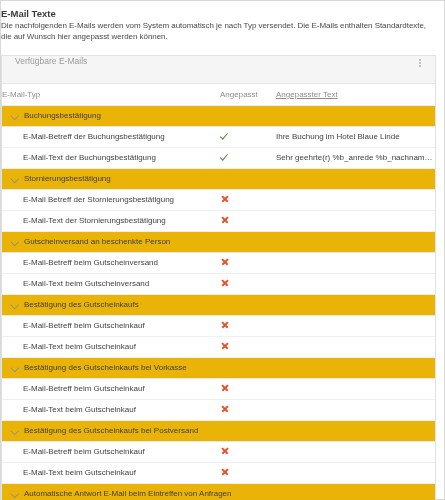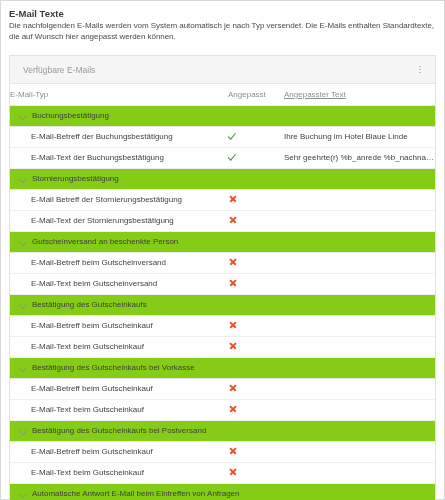"E-Mail Texte" .page { padding: 7px 8px 0 8px -> 7px 8px 0 0 }
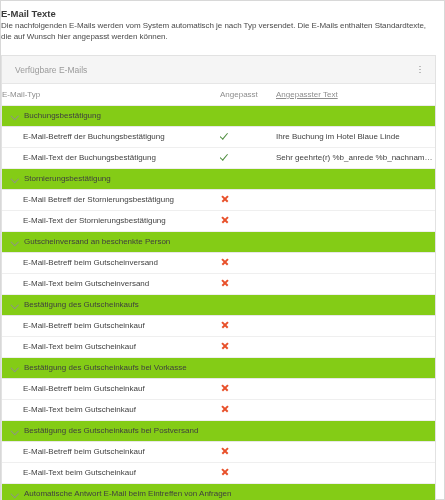"Verfügbare E-Mails" .card-header { align-items: center -> none }
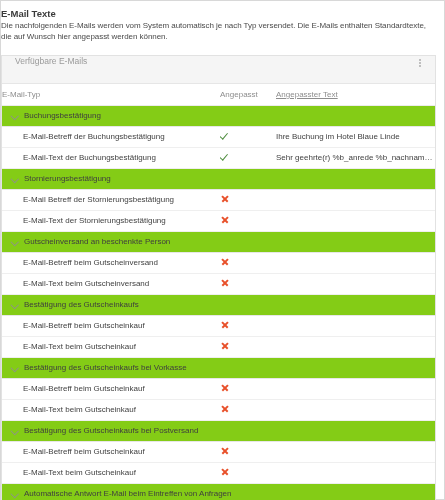"Buchungsbestätigung" tr.group-row > td { background: #84cc16 -> #eab308 }
